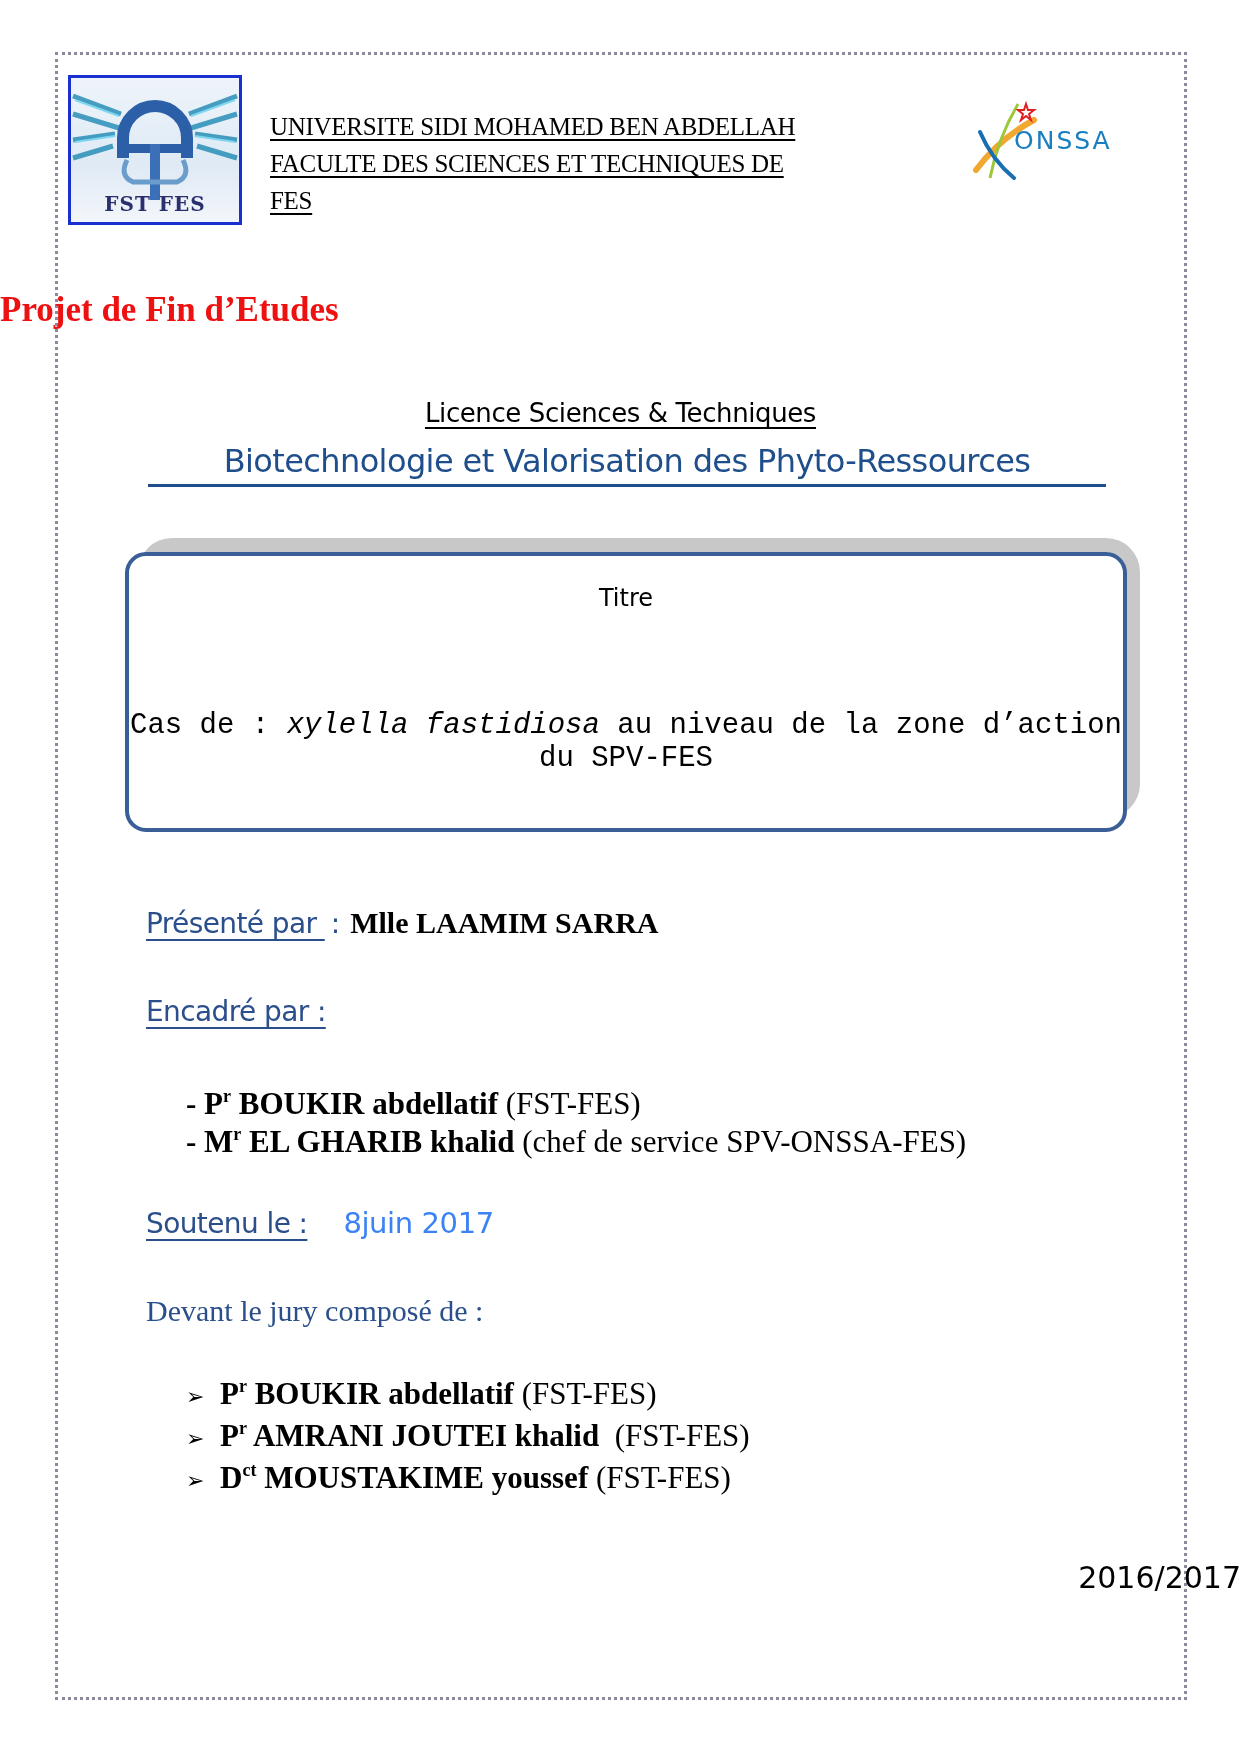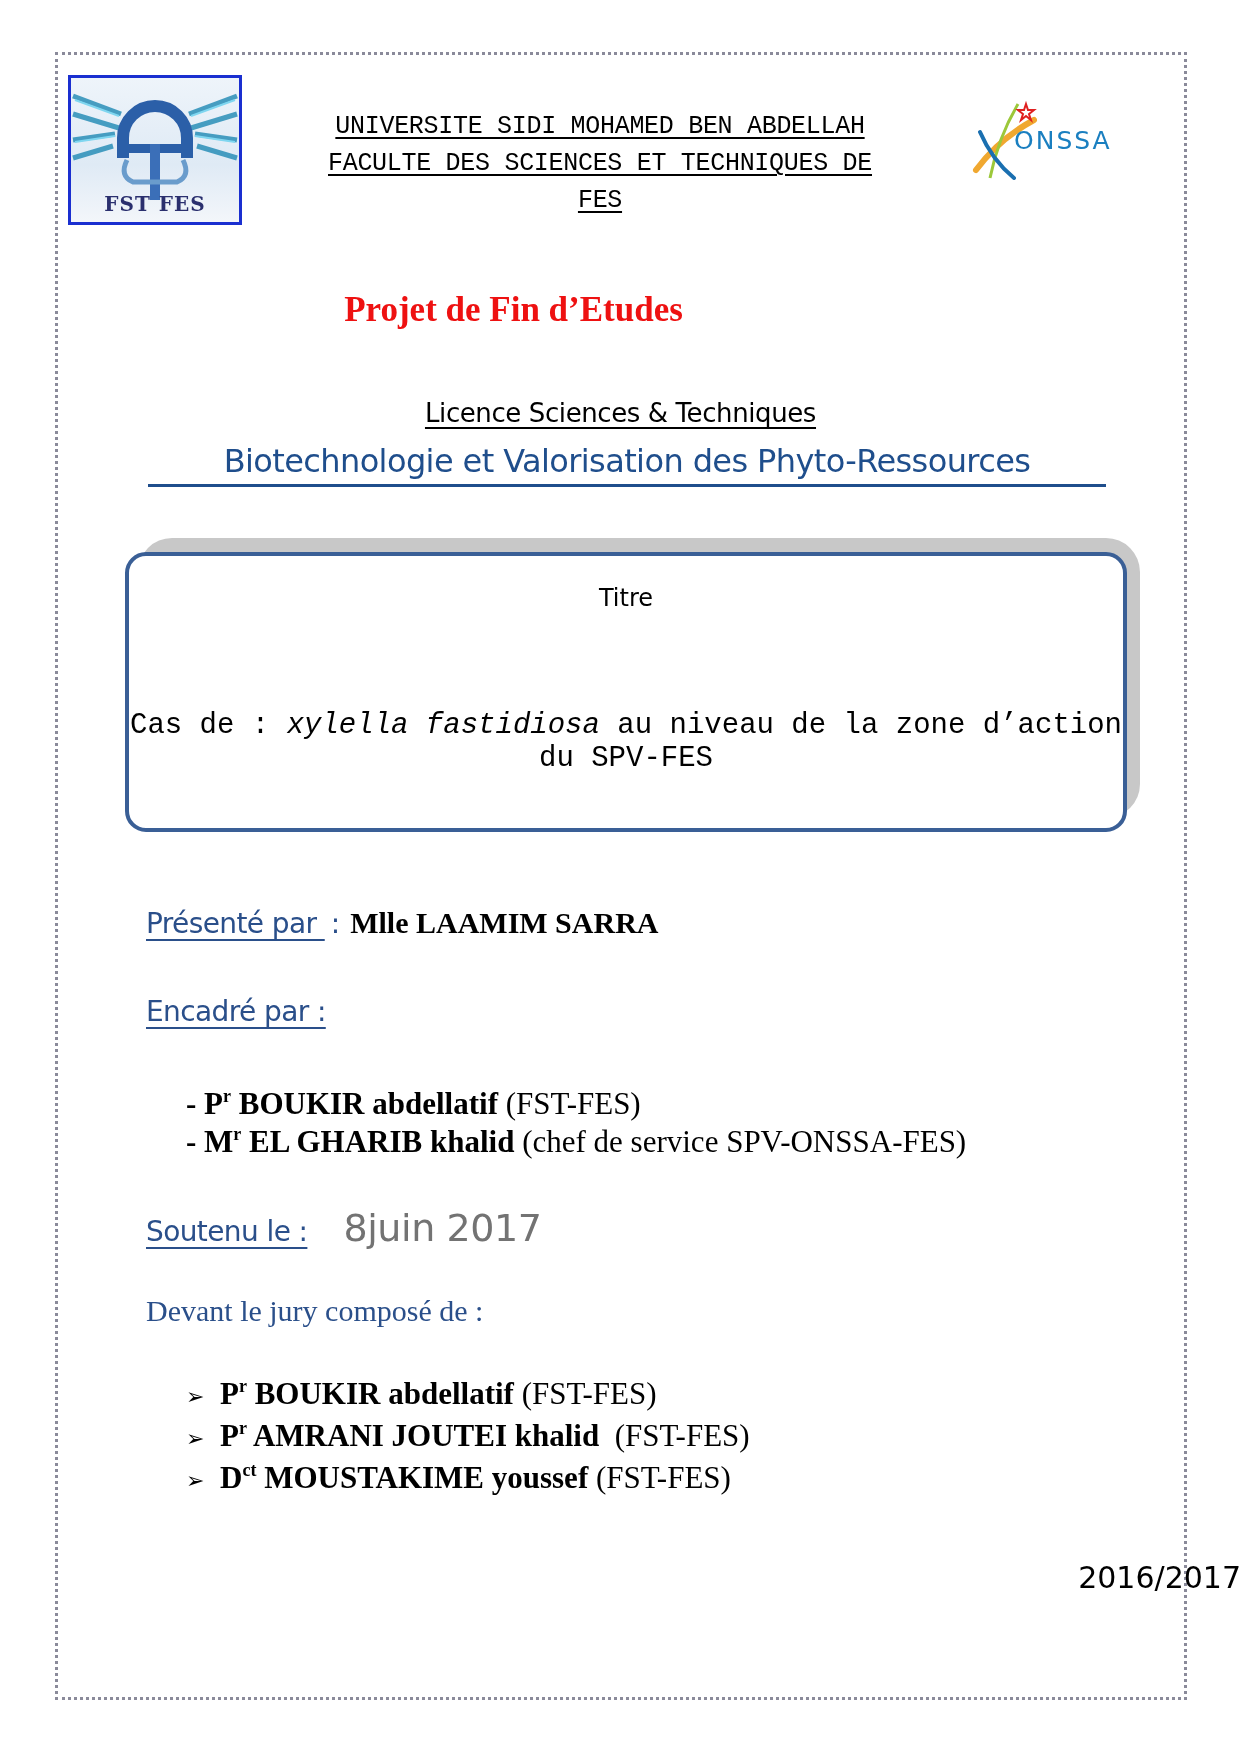"UNIVERSITE SIDI MOHAMED BEN ABDELLAH" .univ-header { font-family: Liberation Mono, monospace -> Liberation Serif, serif; text-align: center -> none }
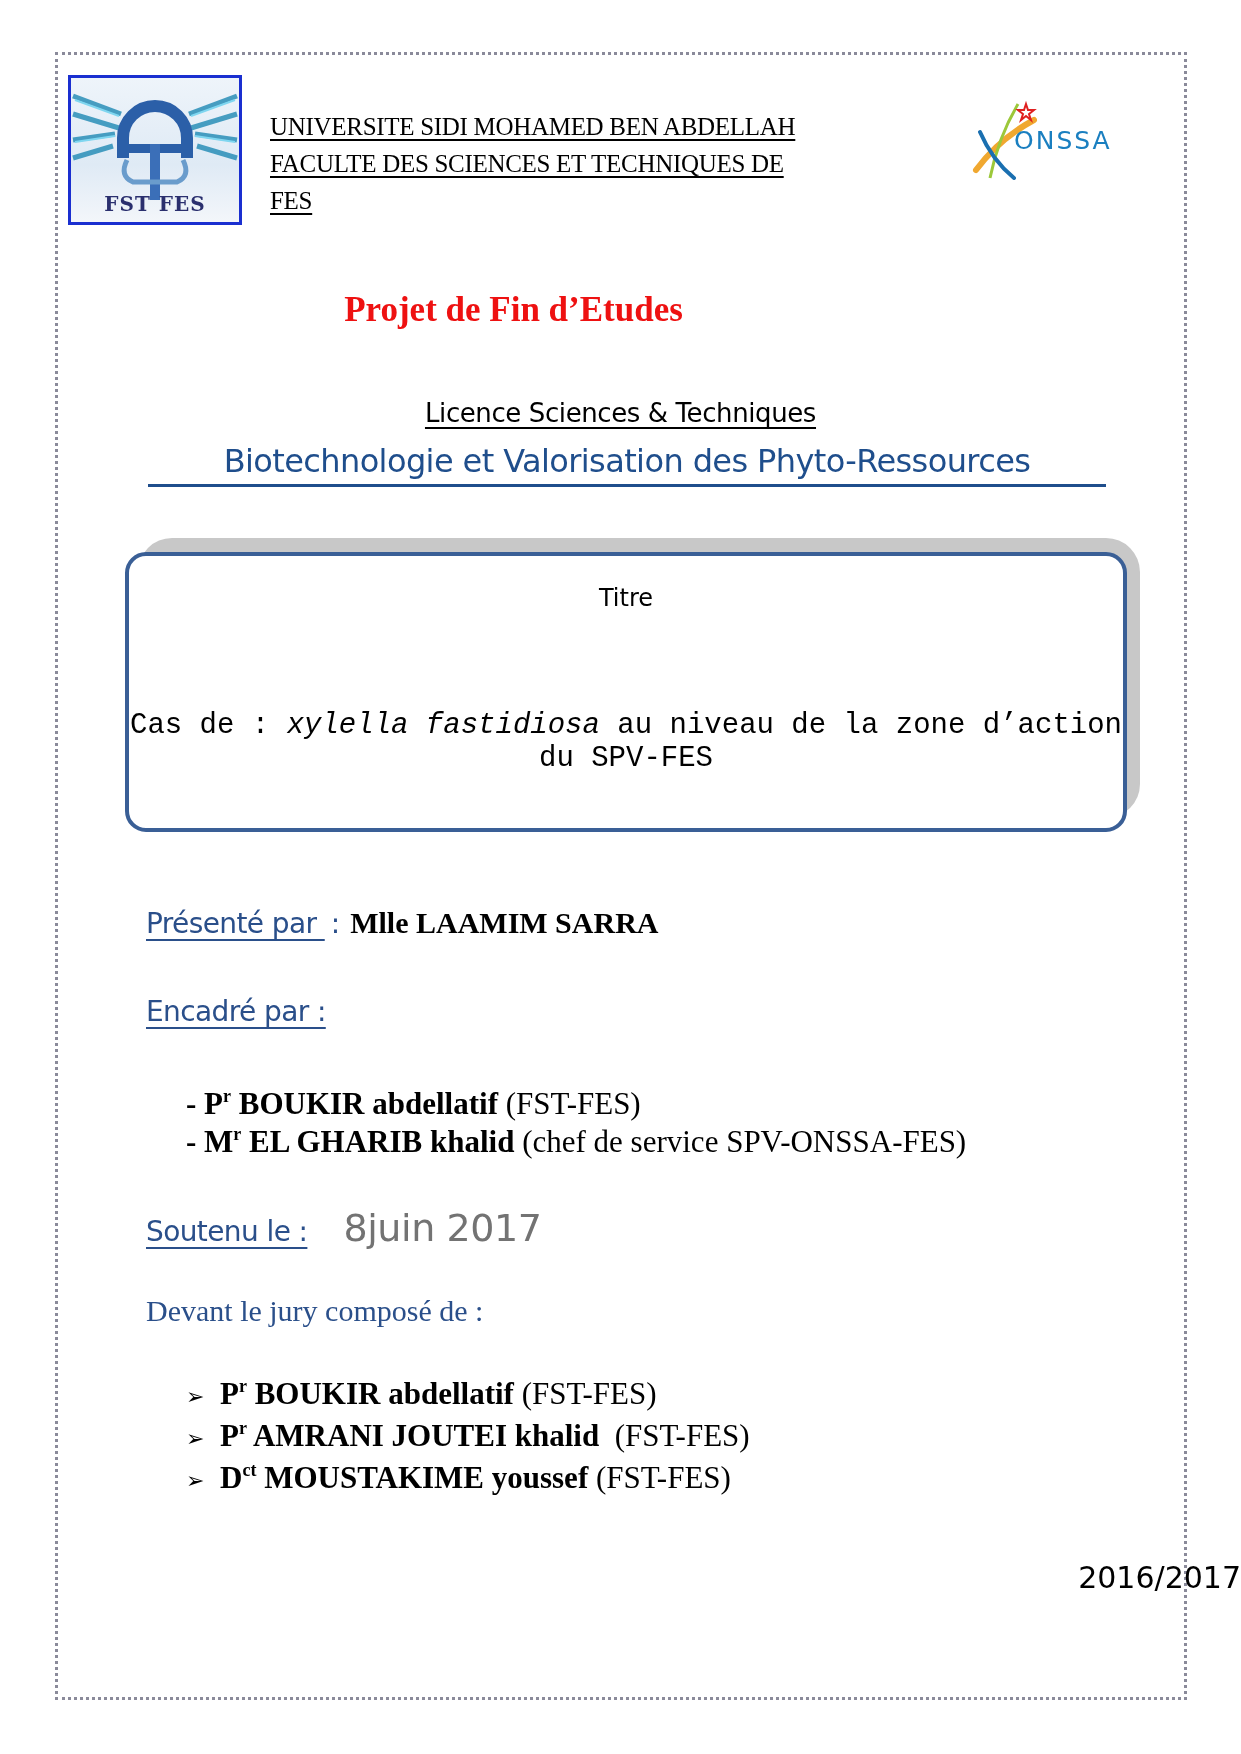"Projet de Fin d’Etudes" .pfe-title { text-align: center -> none }
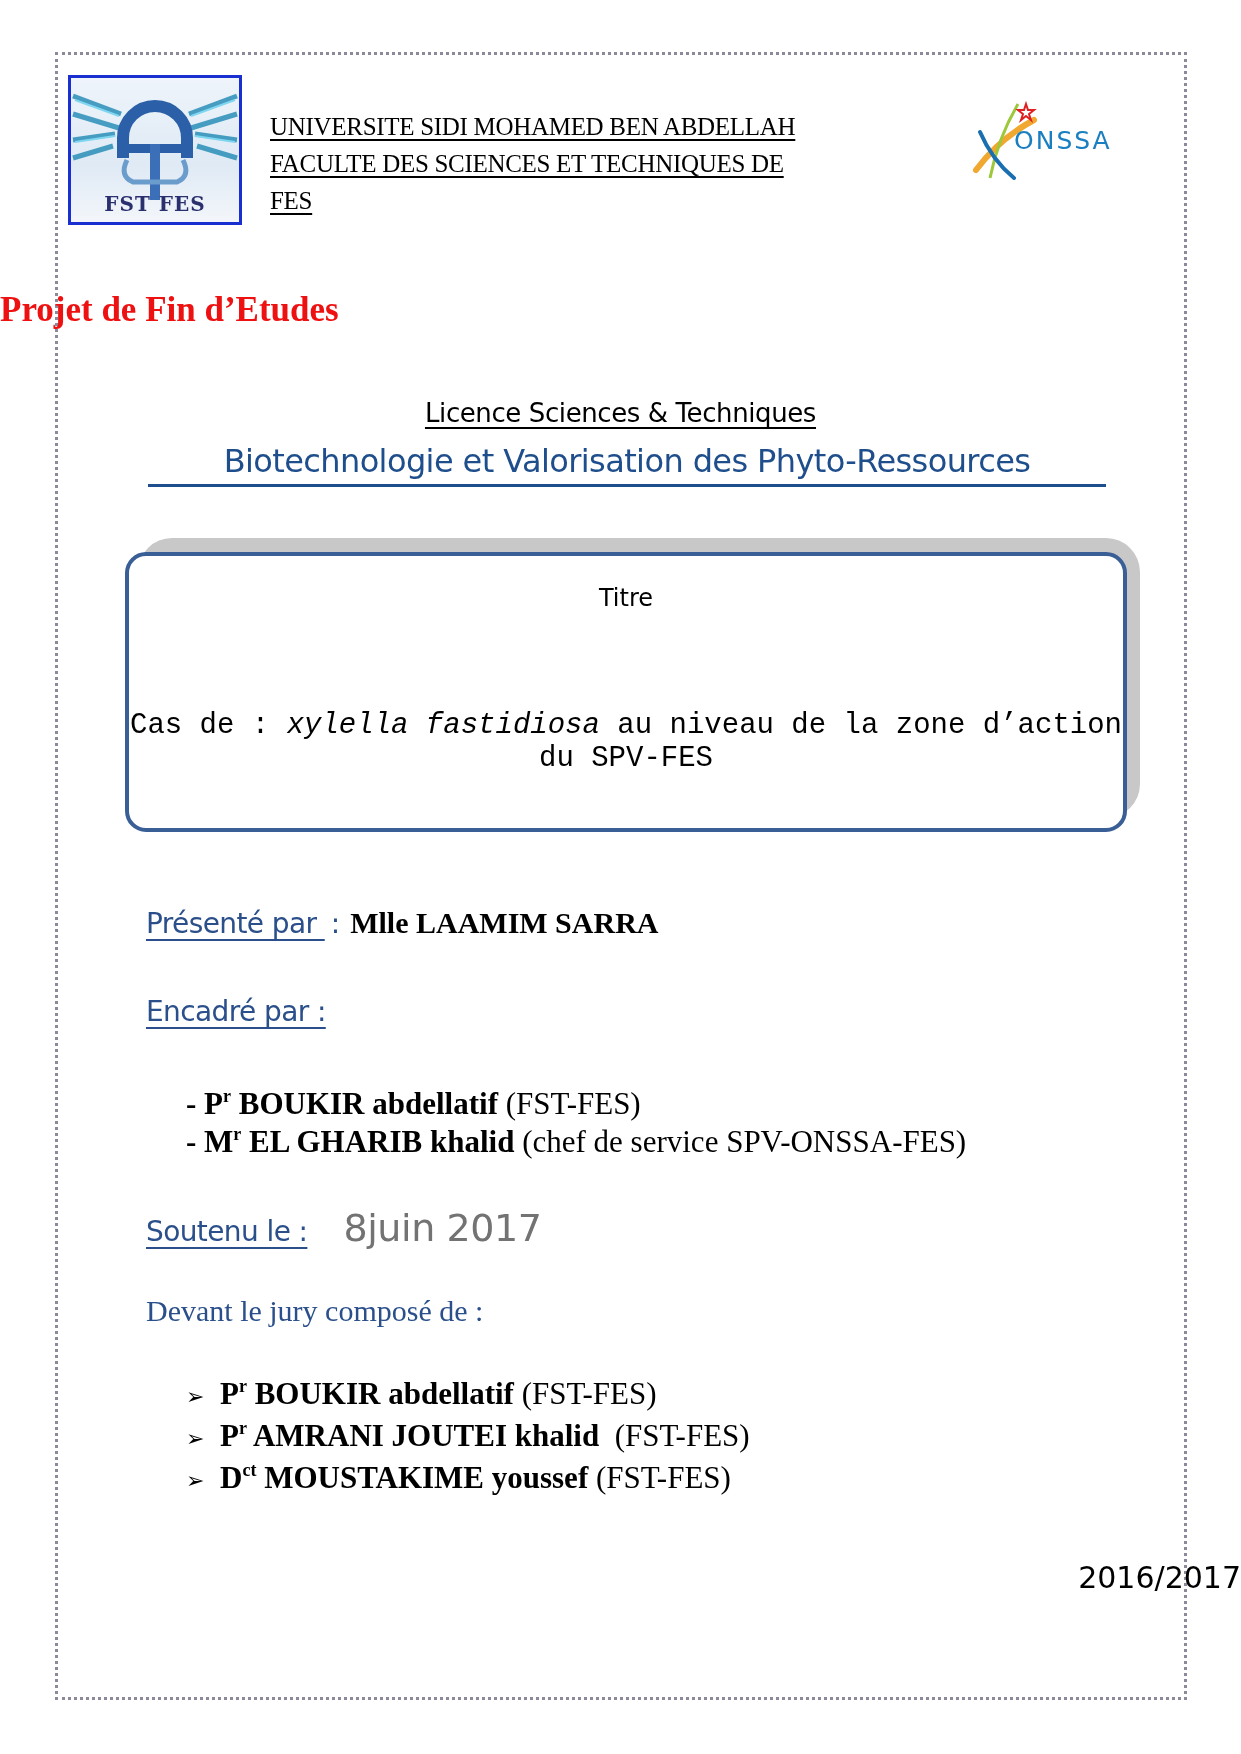"8juin 2017" .soutenu-date { color: #737373 -> #3b82f6; font-size: 38px -> 29px }
